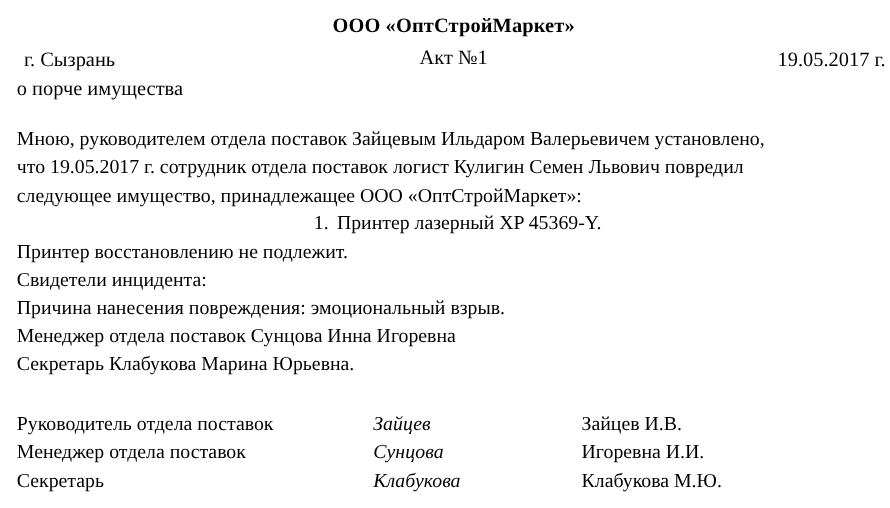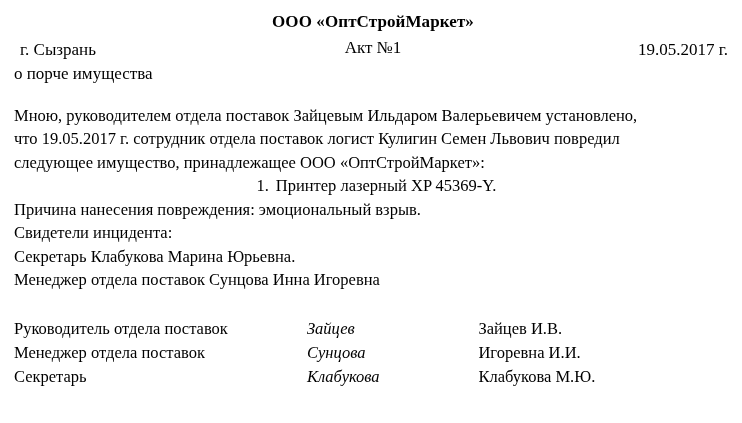"ООО «ОптСтройМаркет»" .page { padding: 6px 10px 0 14px -> 6px 0 0 14px }
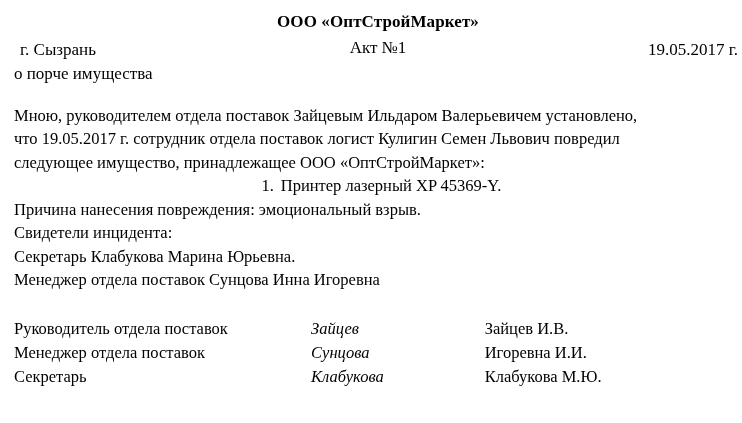"Принтер восстановлению не подлежит." p { html: none -> <p>Принтер восстановлению не подлежит.</p> }
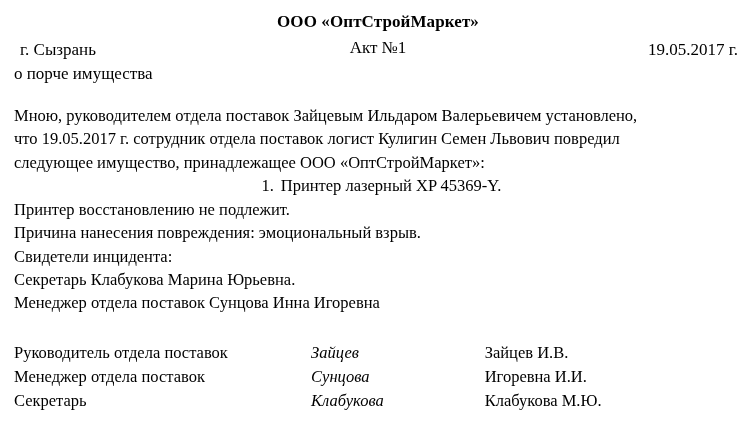"Причина нанесения повреждения:" p { order: before "Свидетели инцидента:" -> after "Свидетели инцидента:" }
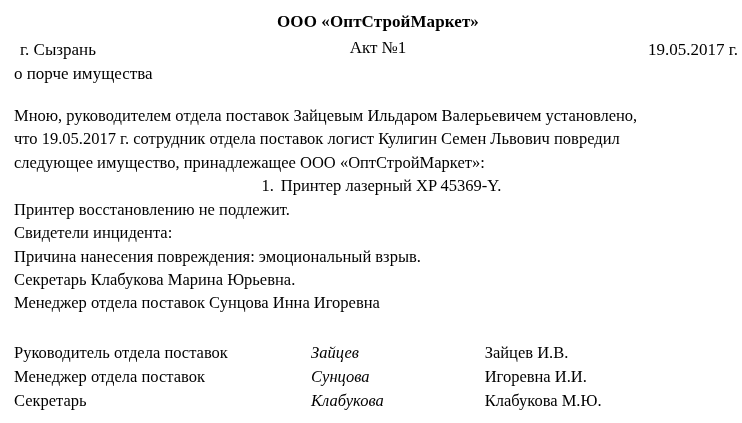"Секретарь Клабукова Марина Юрьевна." p { order: before "Менеджер отдела поставок Сунцова Инна" -> after "Менеджер отдела поставок Сунцова Инна" }
